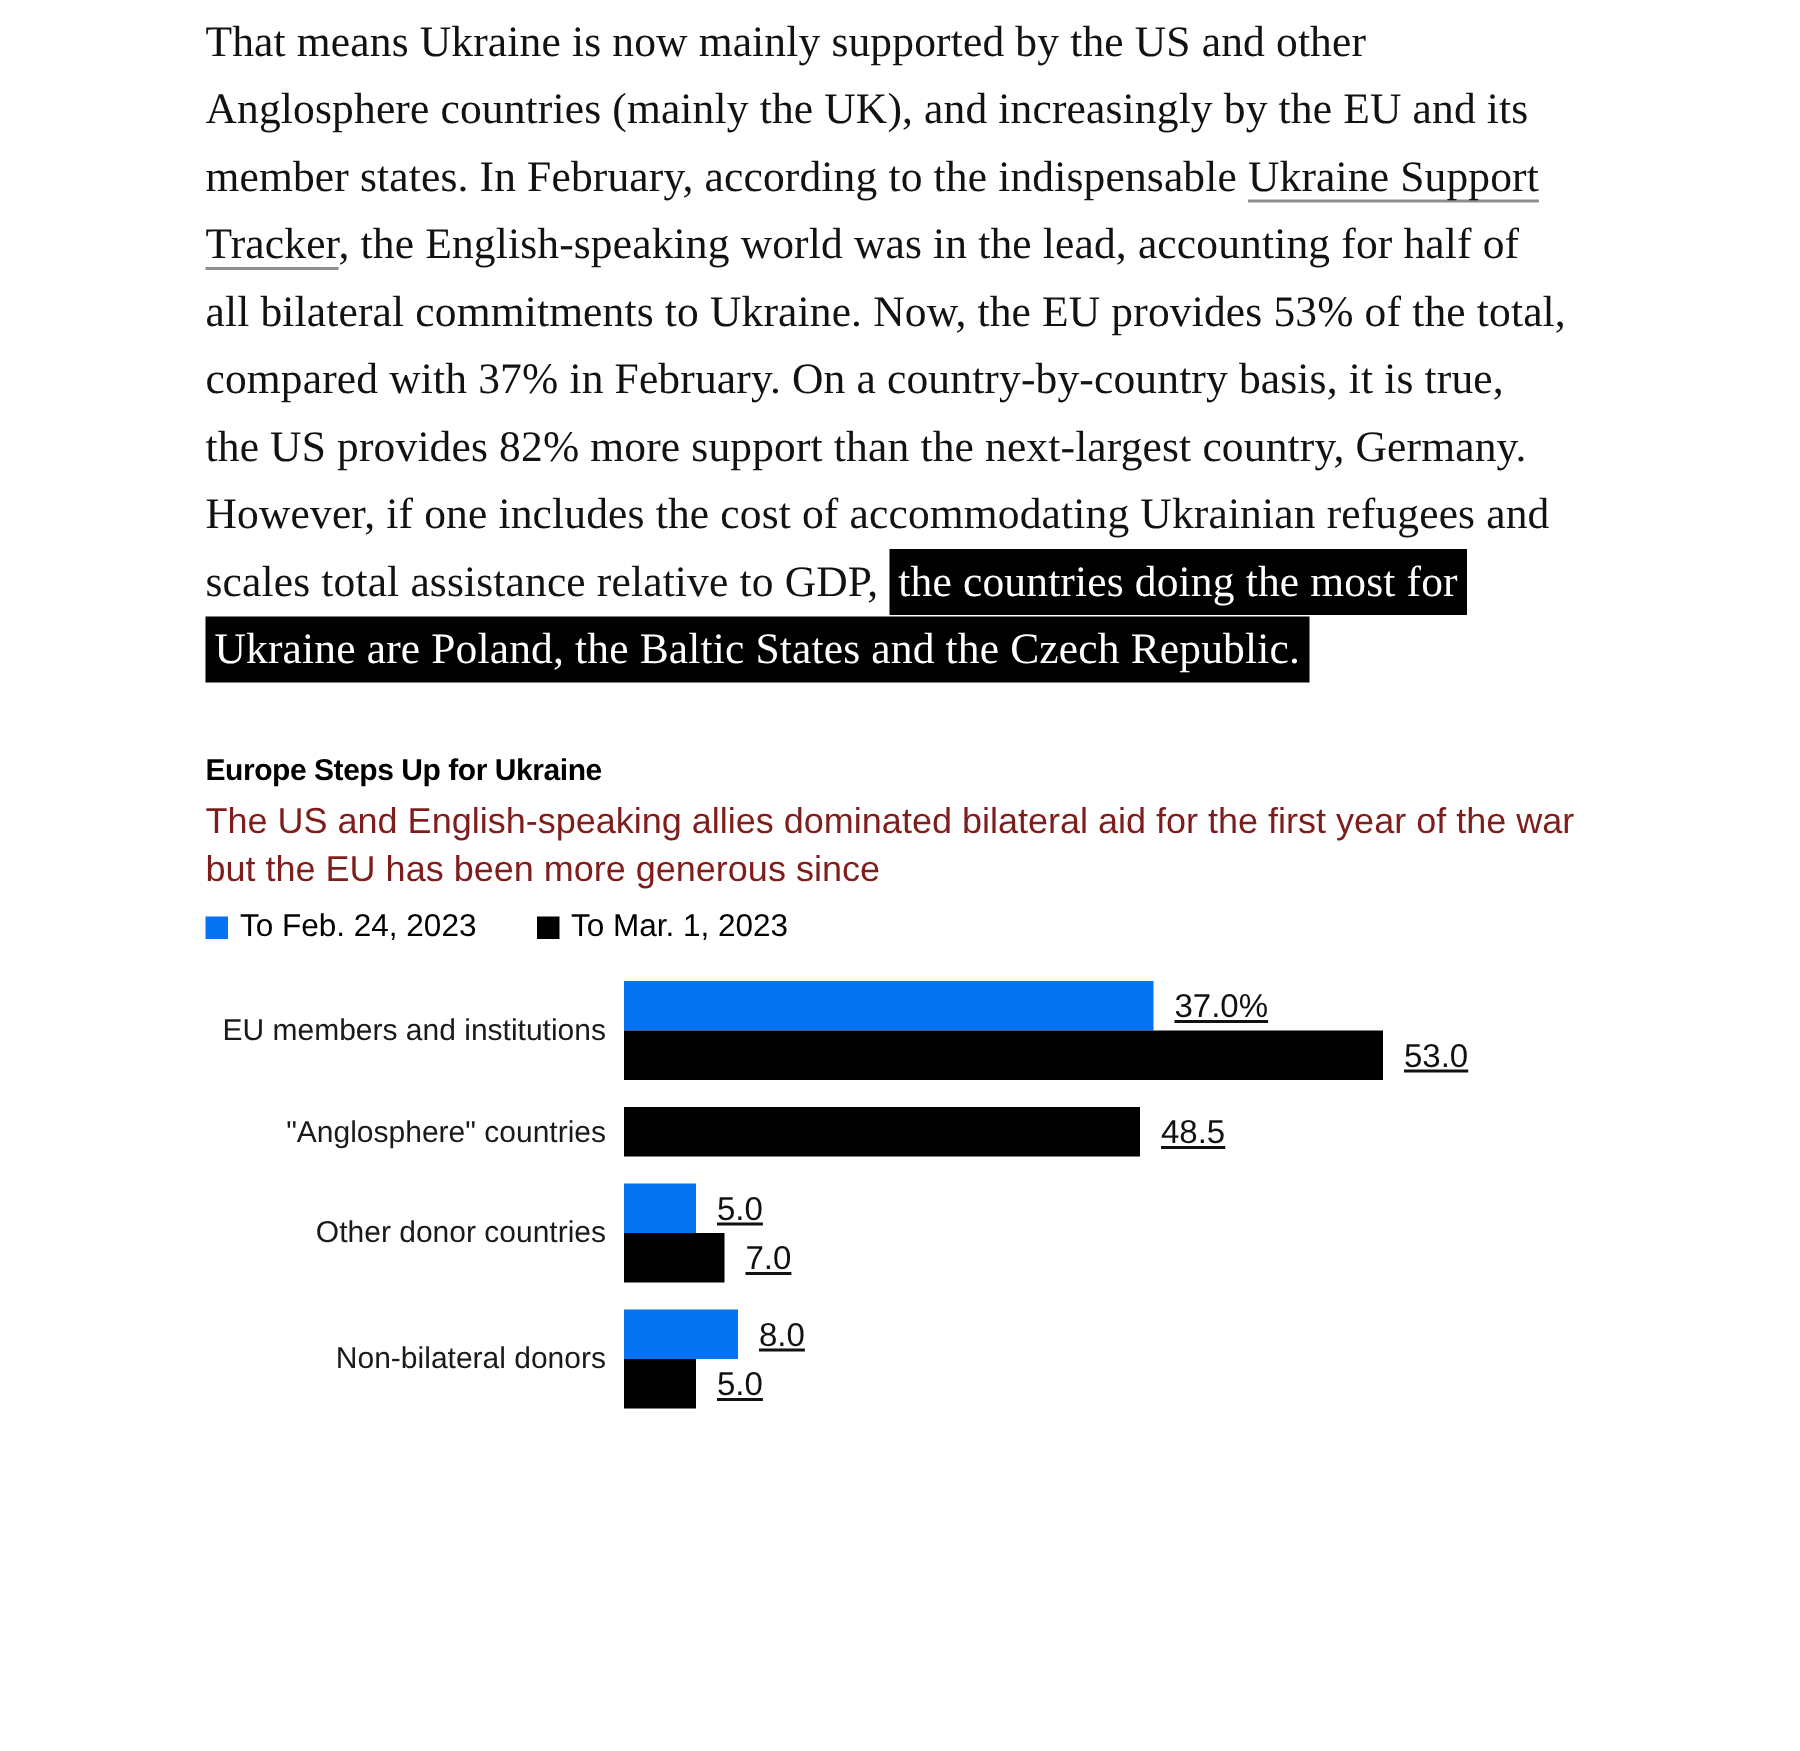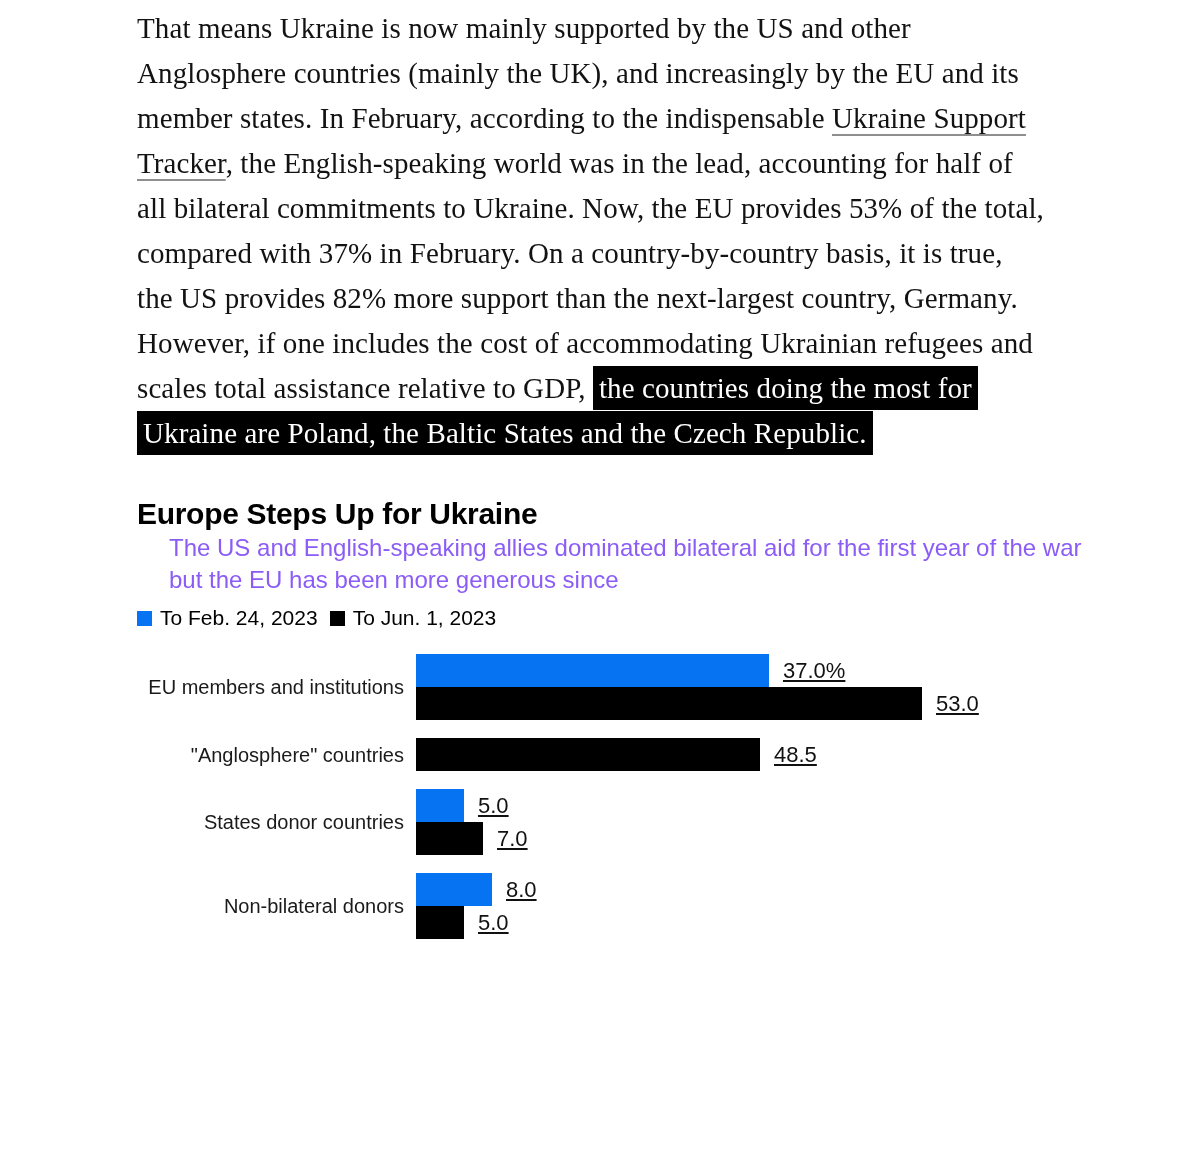"Europe Steps Up for Ukraine" .chart-title { font-size: 30px -> 20px }
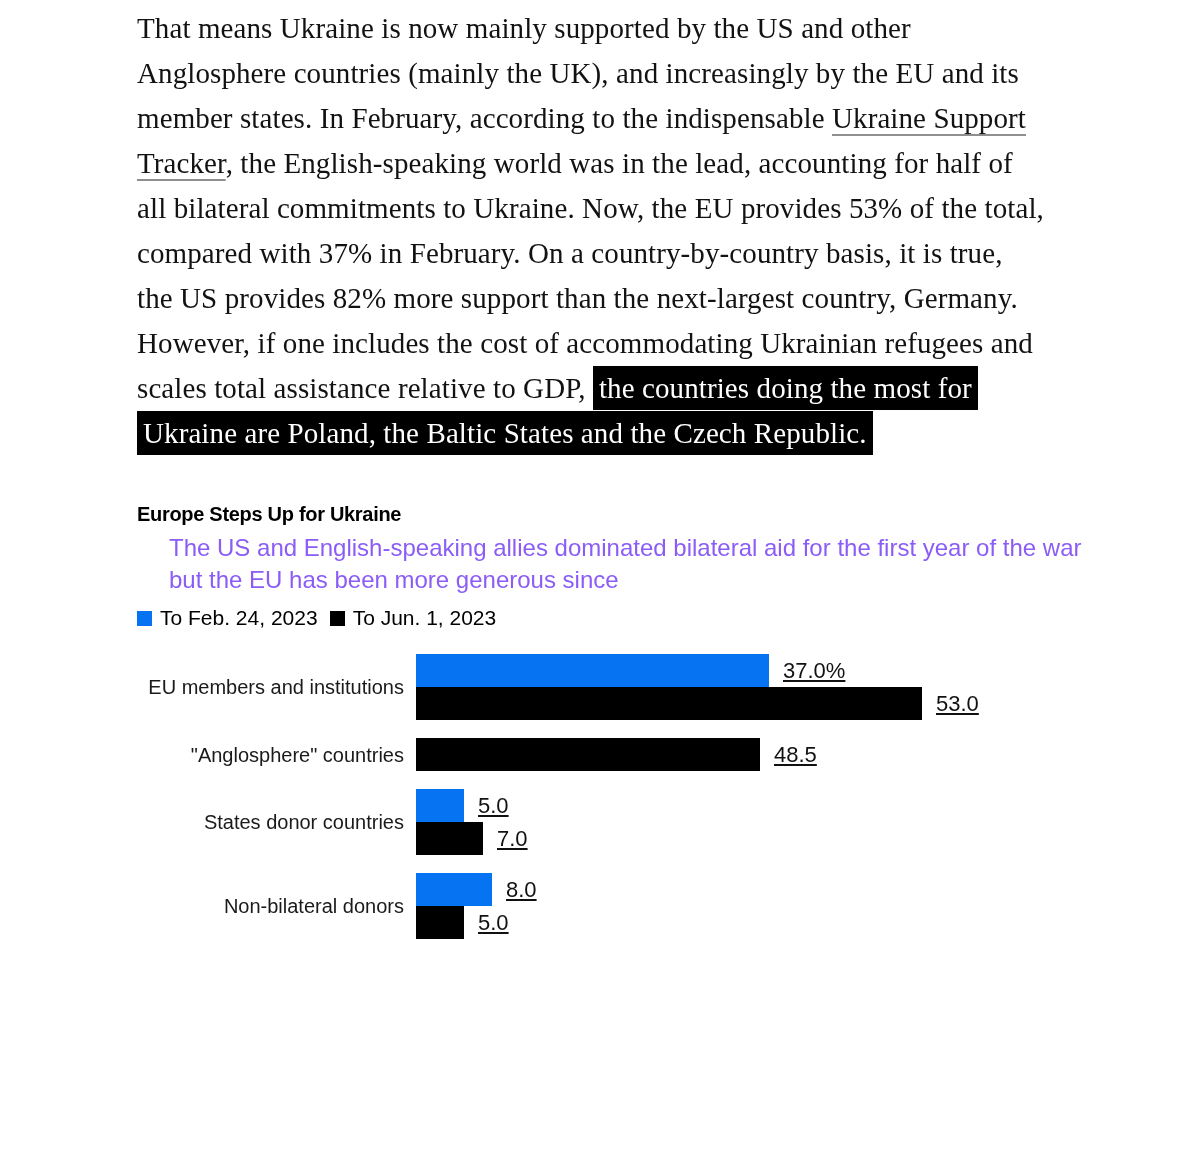"The US and English-speaking allies" .chart-subtitle { color: #8b5cf6 -> #7f1d1d; margin-left: 32px -> none }
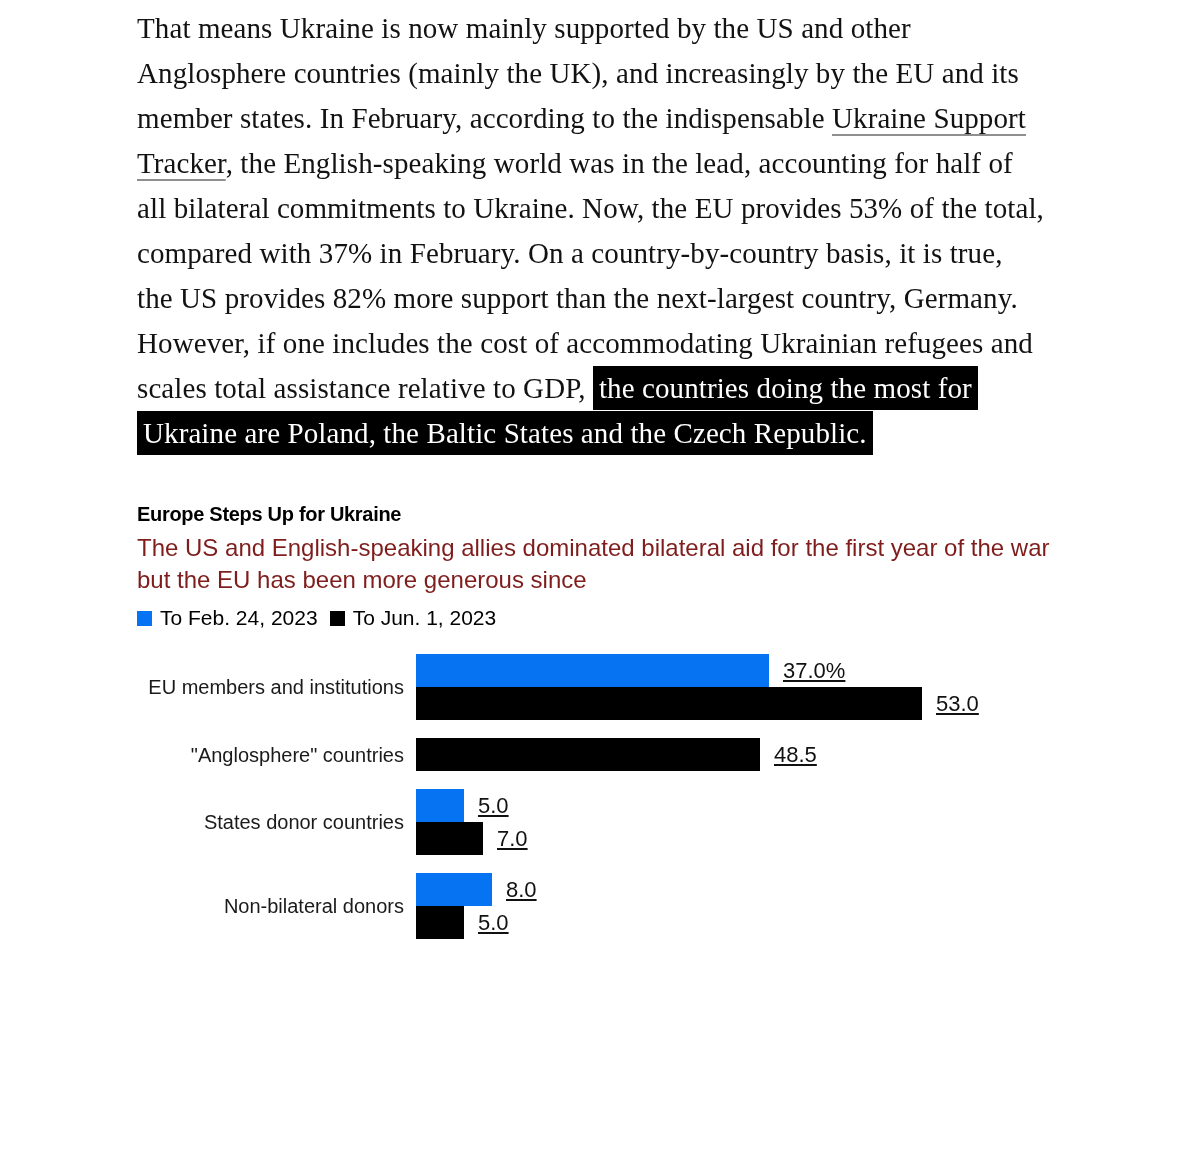"To Feb. 24, 2023" .legend { gap: 12px -> 40px }
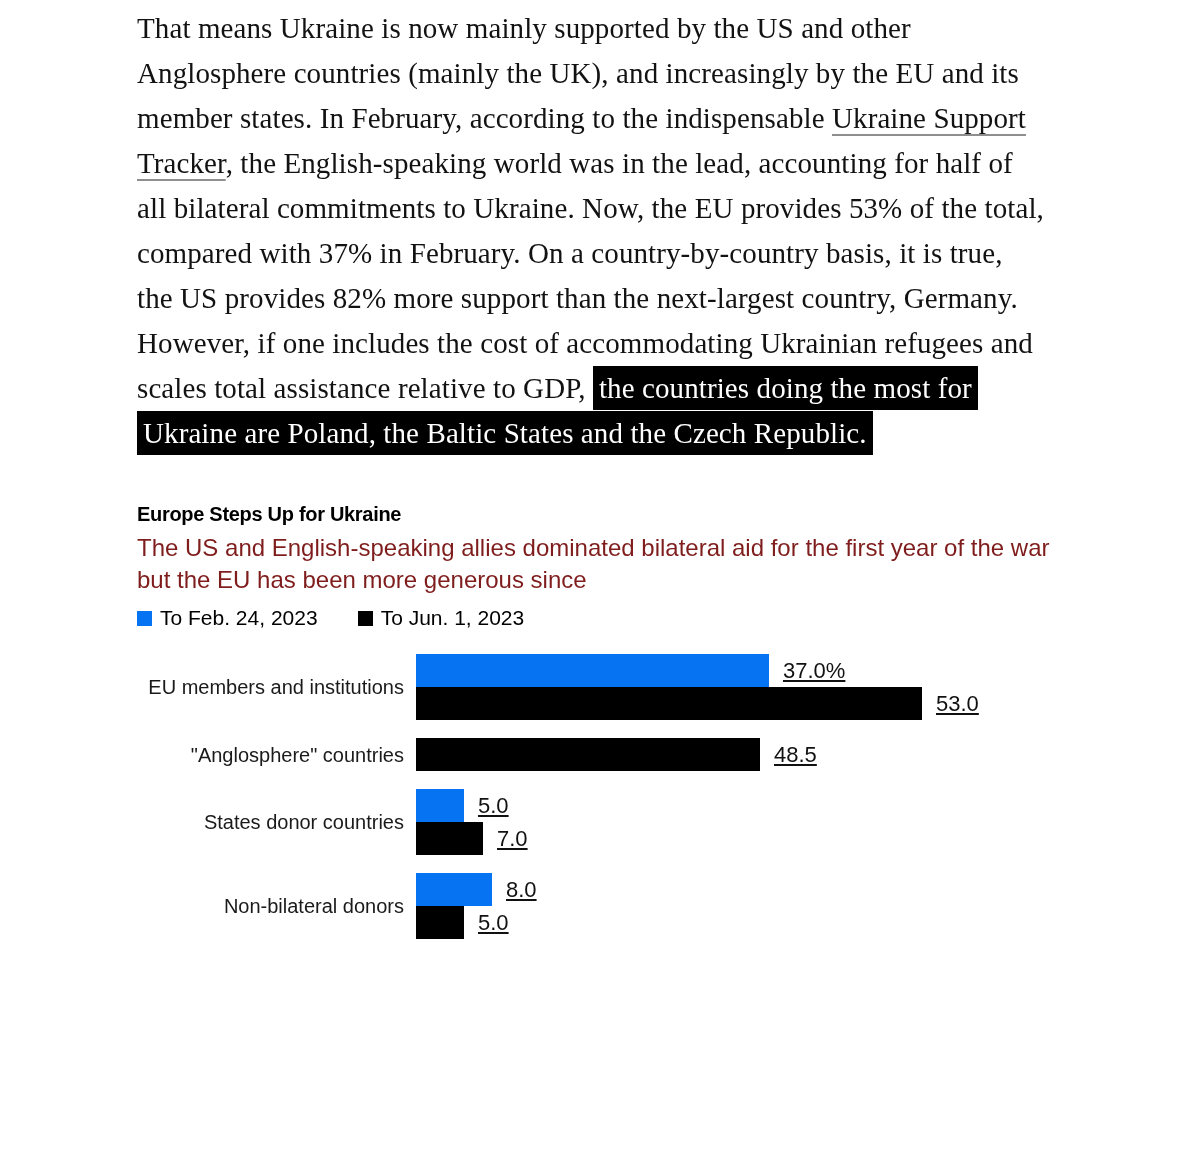"To Jun. 1, 2023" span { text: Jun -> Mar }
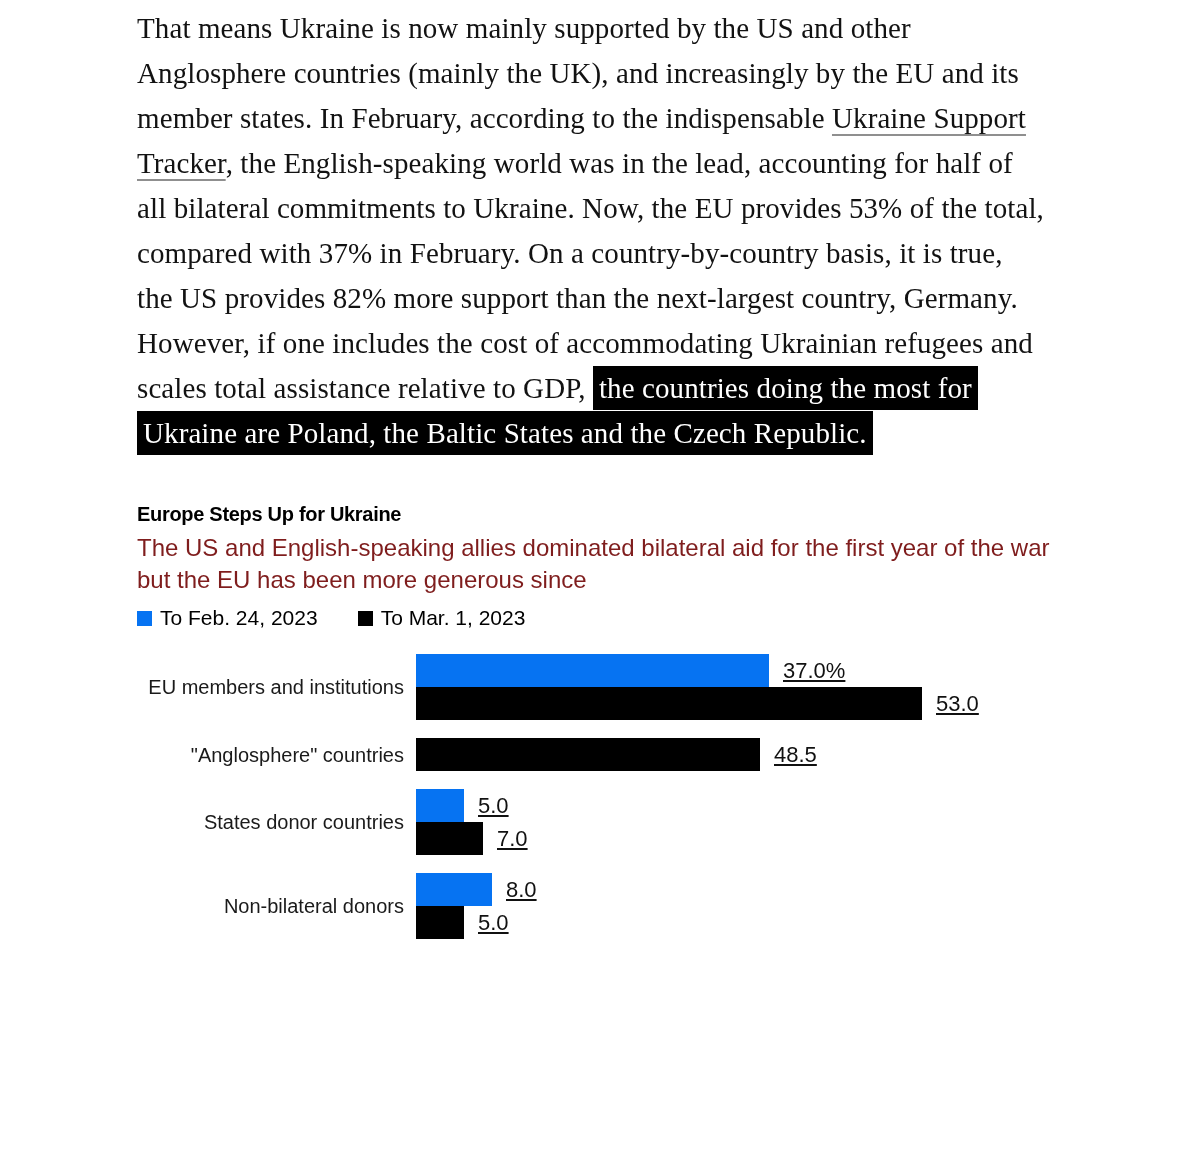"States donor countries" div.cat-label { text: States -> Other }
